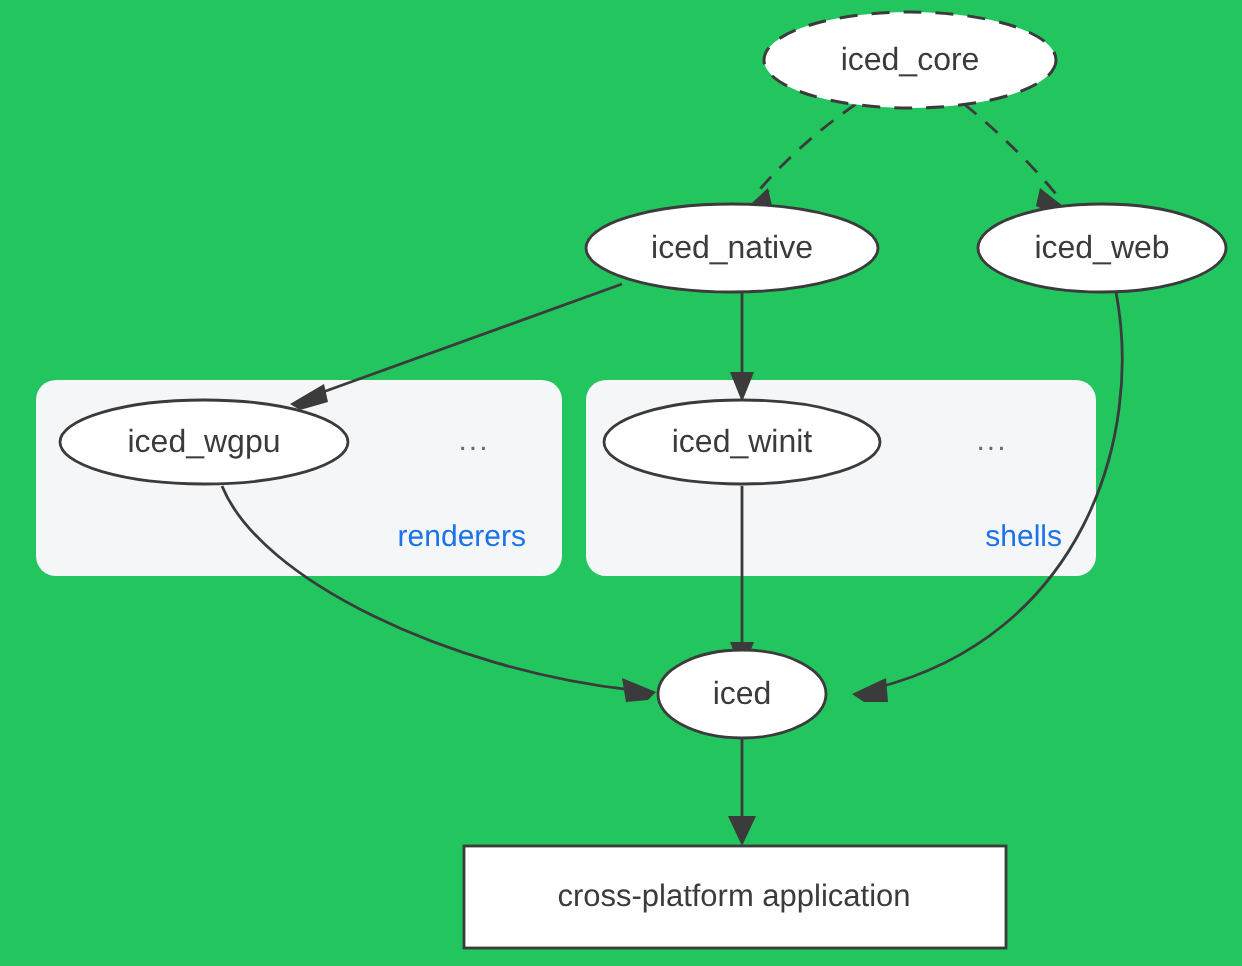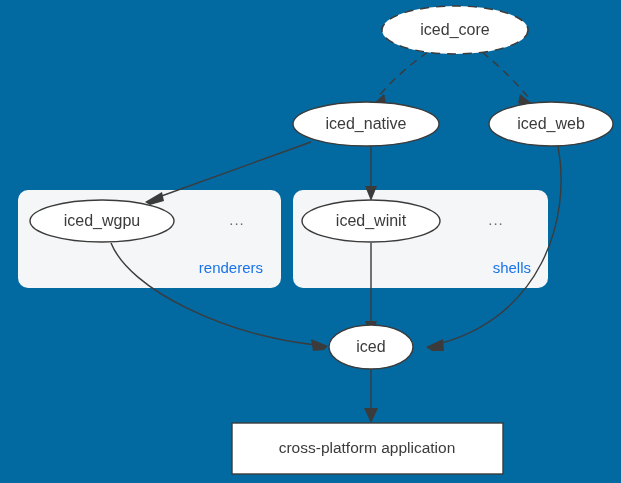"iced_core" #diagram-root { background: #0369a1 -> #22c55e }
